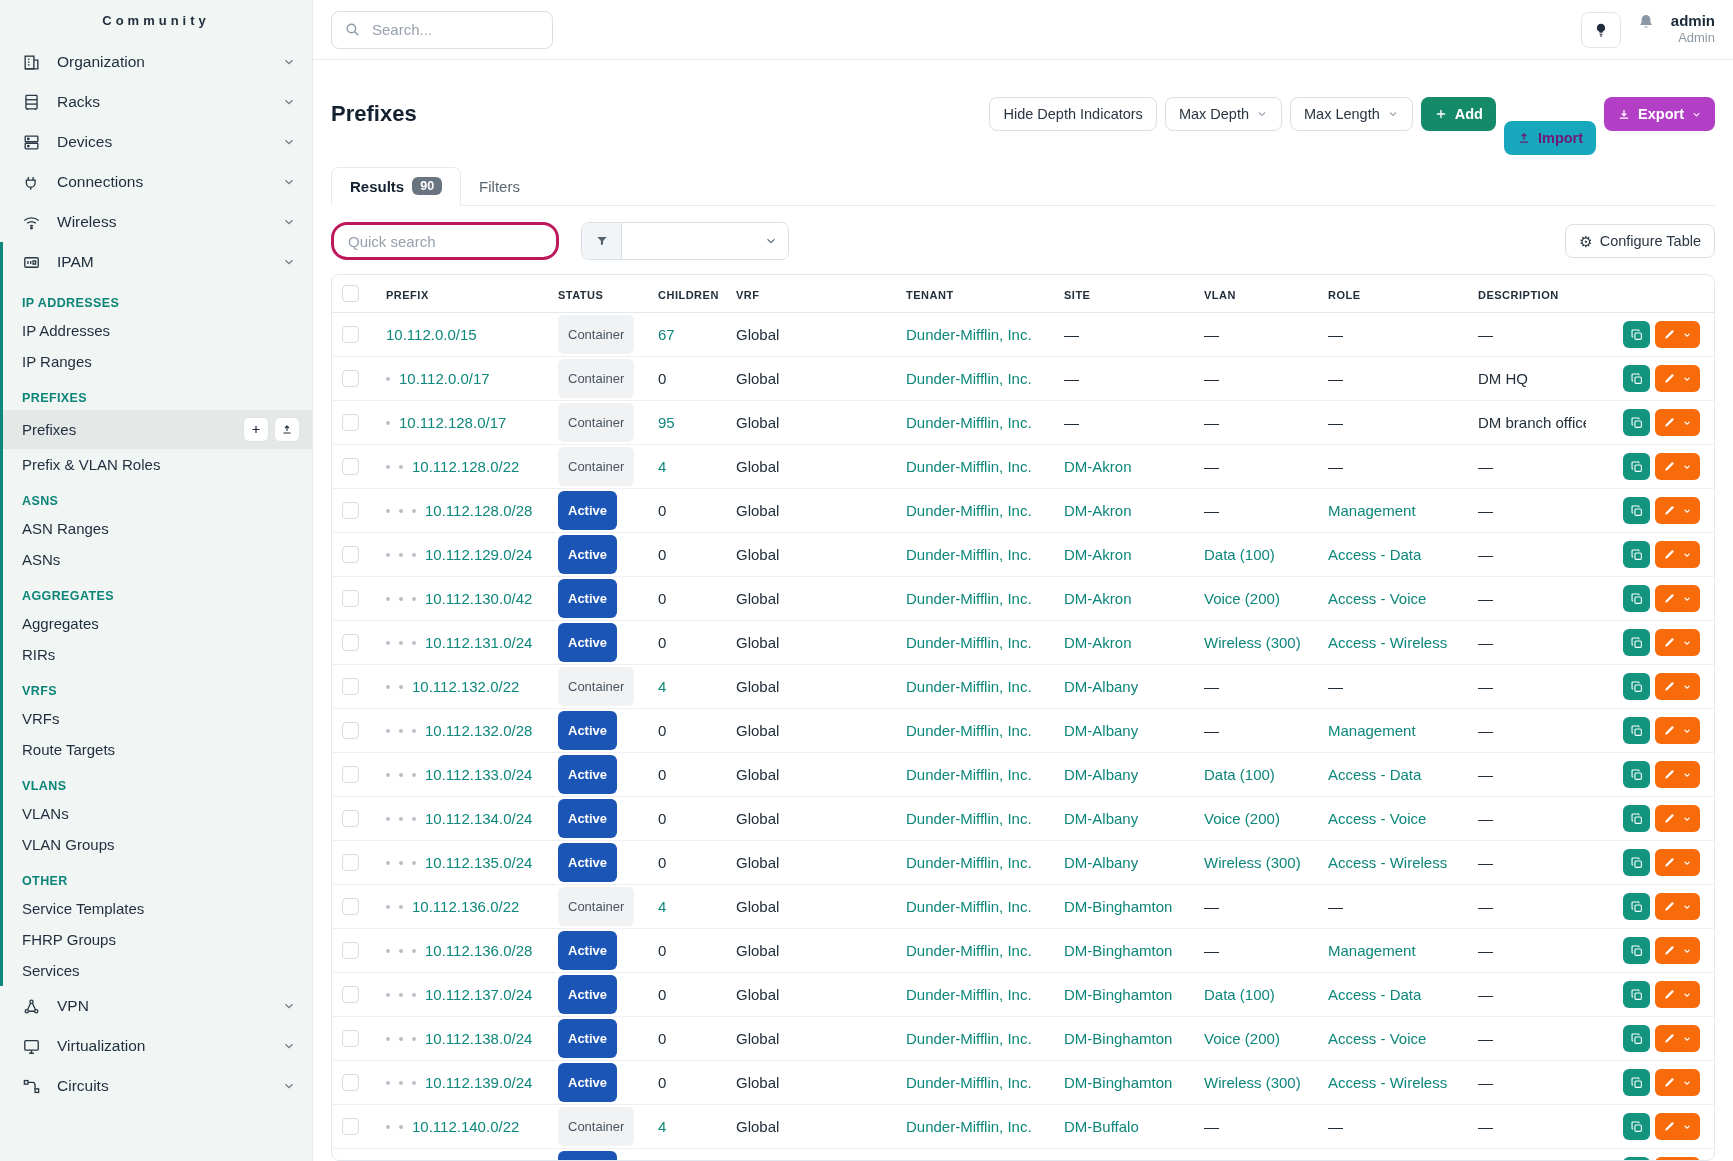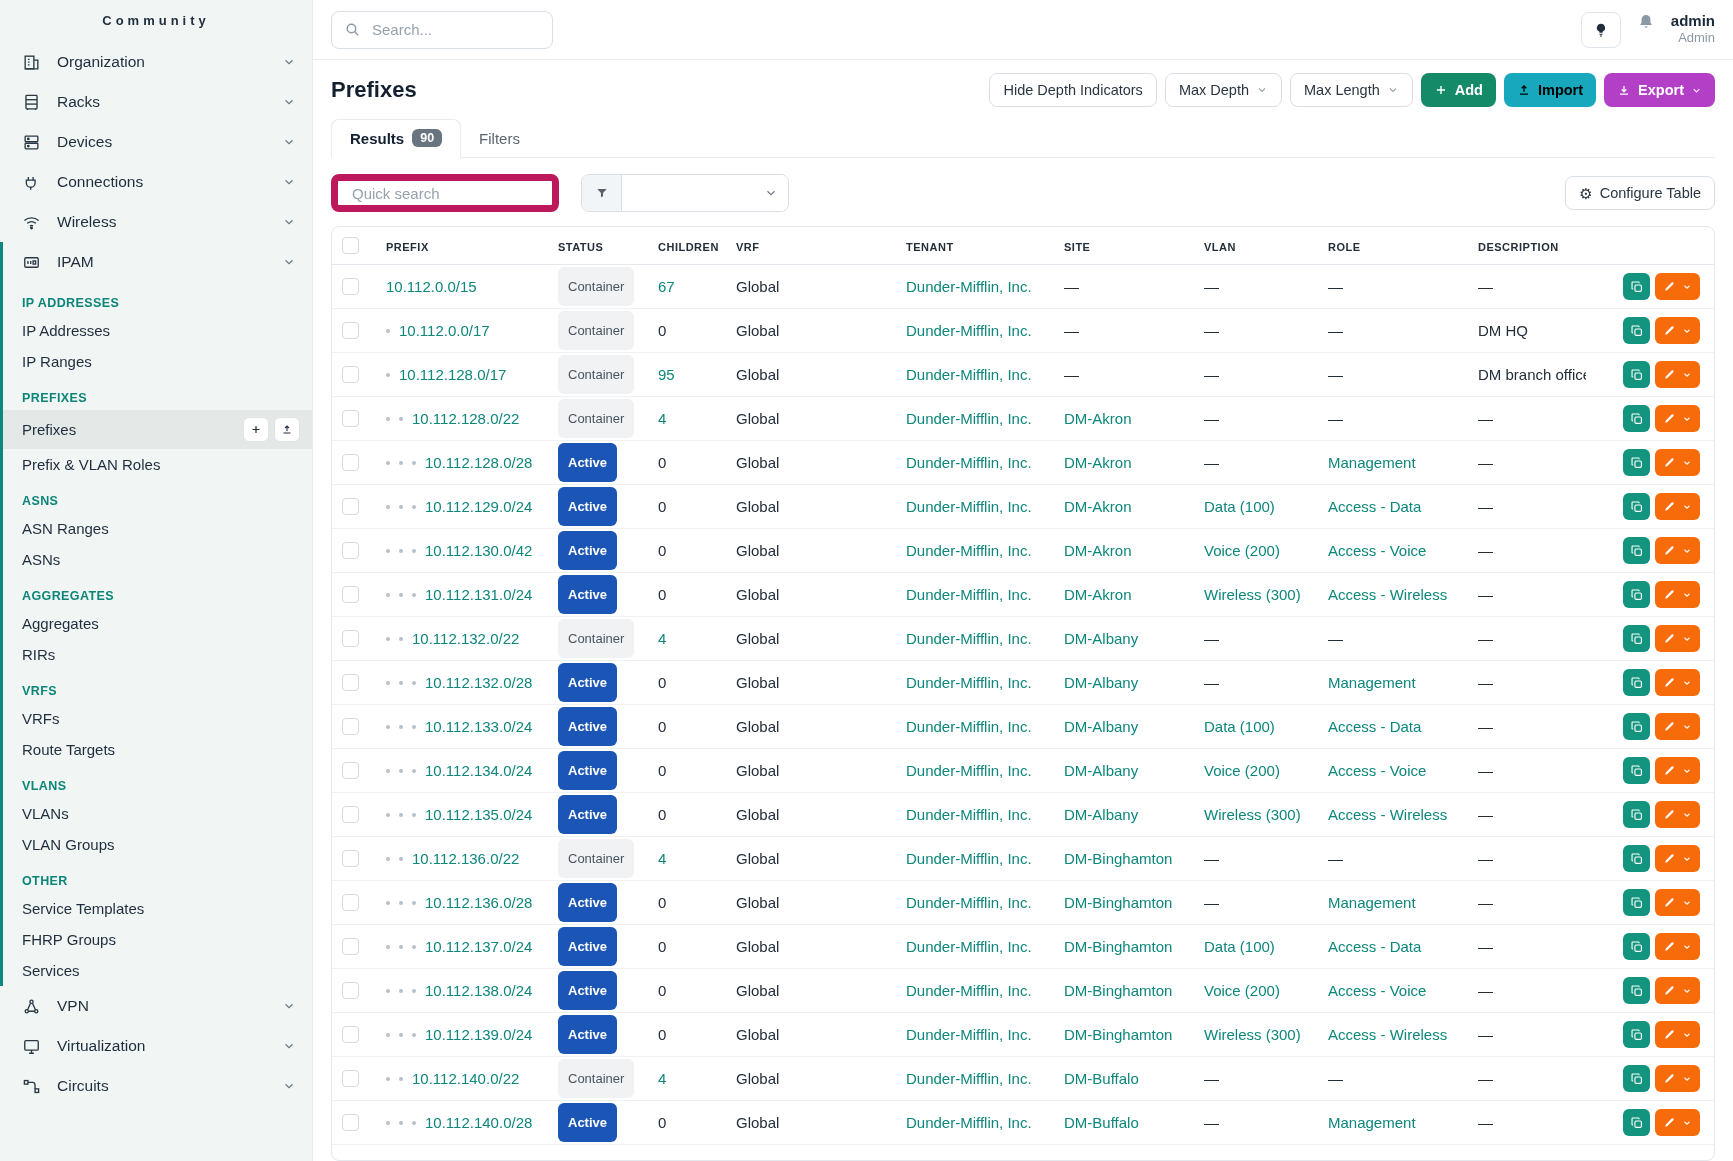"Import" .btn-cyan { color: #000000 -> #701a75; margin-top: none -> 48px }
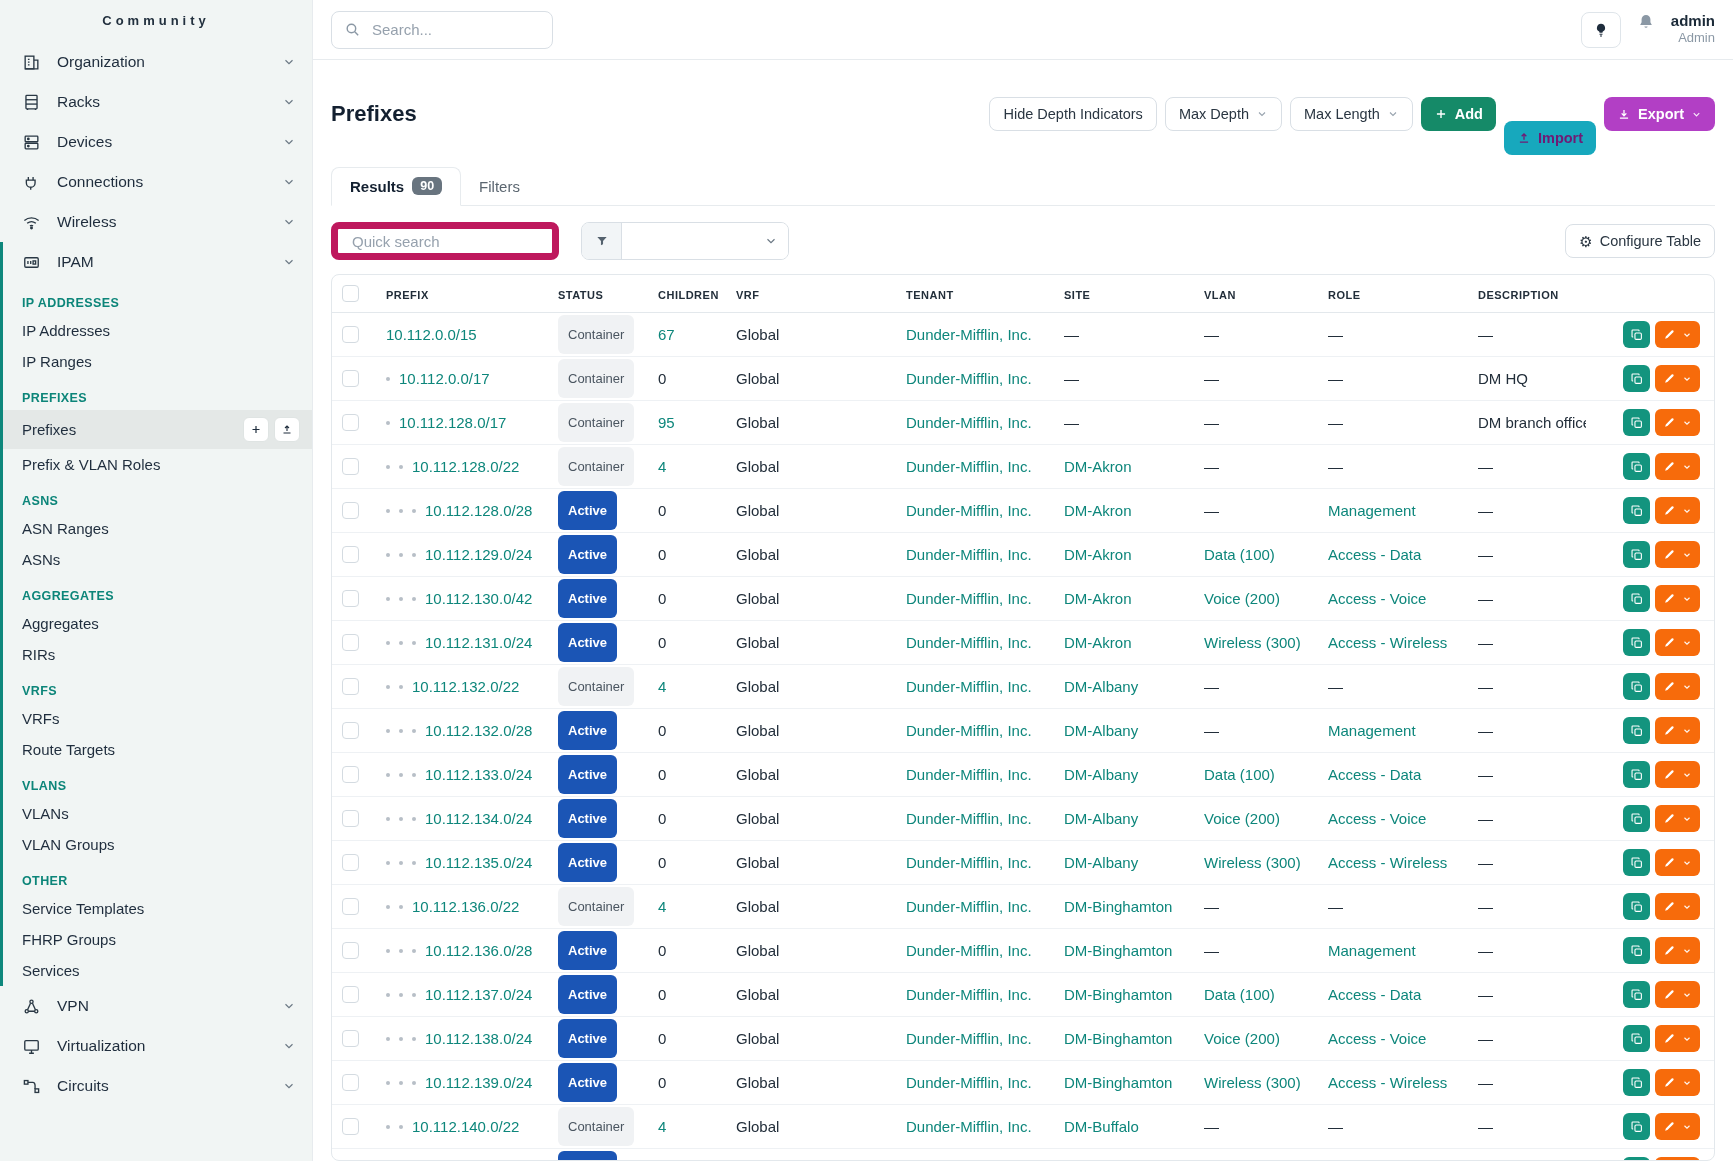"Quick search" .quick-search { border: 7px solid #be185d -> 3px solid #be185d; border-radius: 8px -> 16px }
